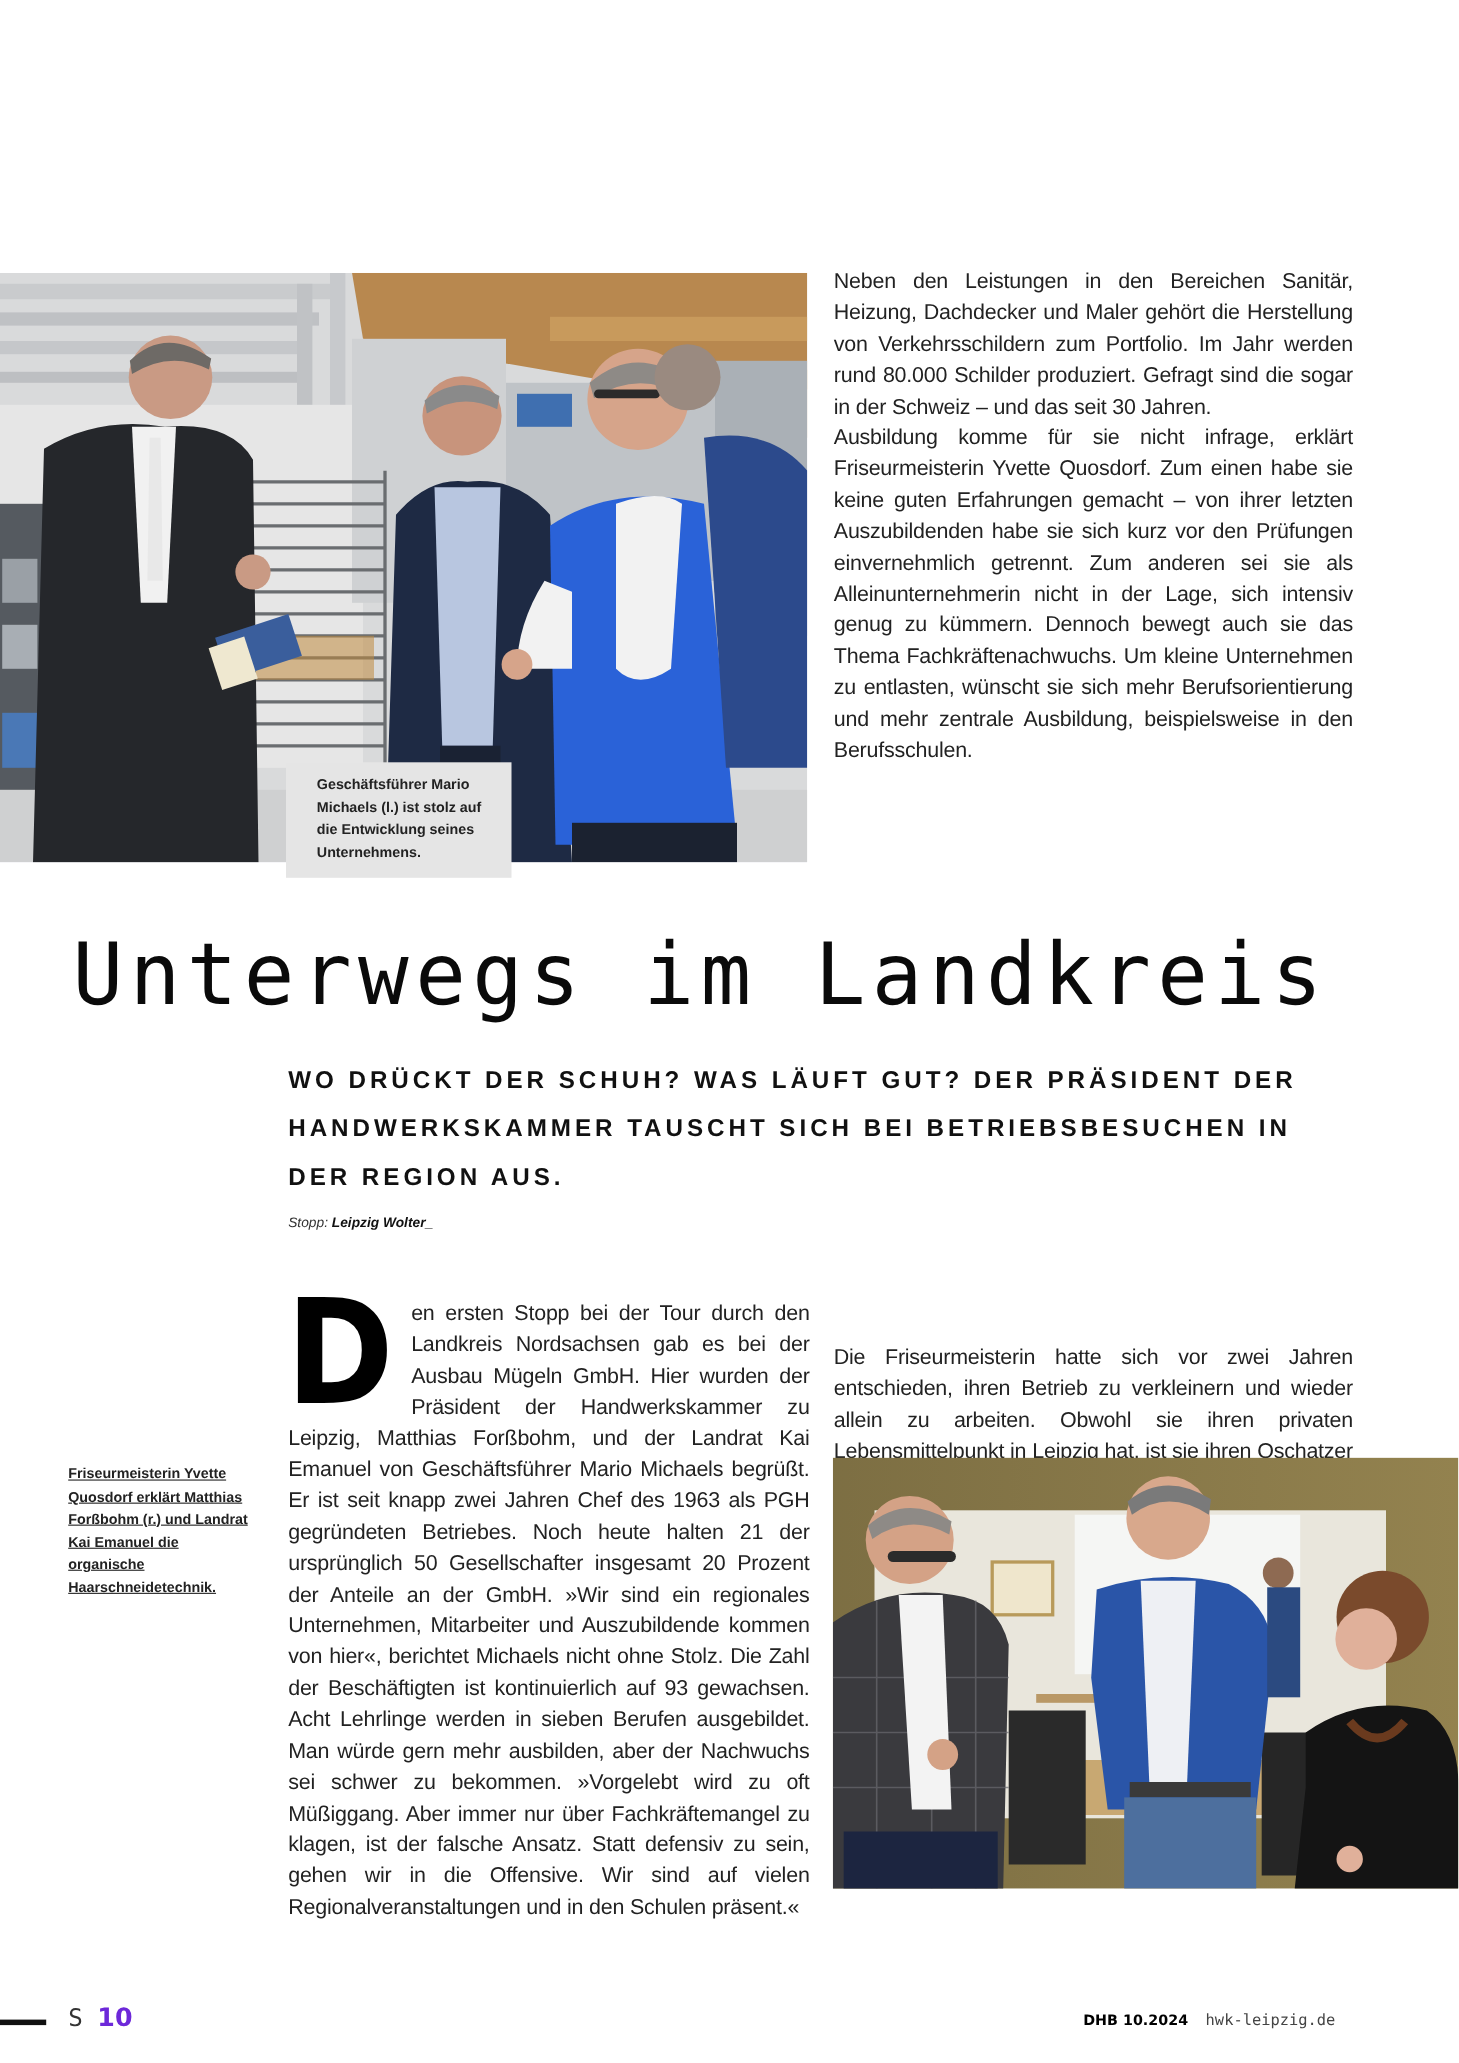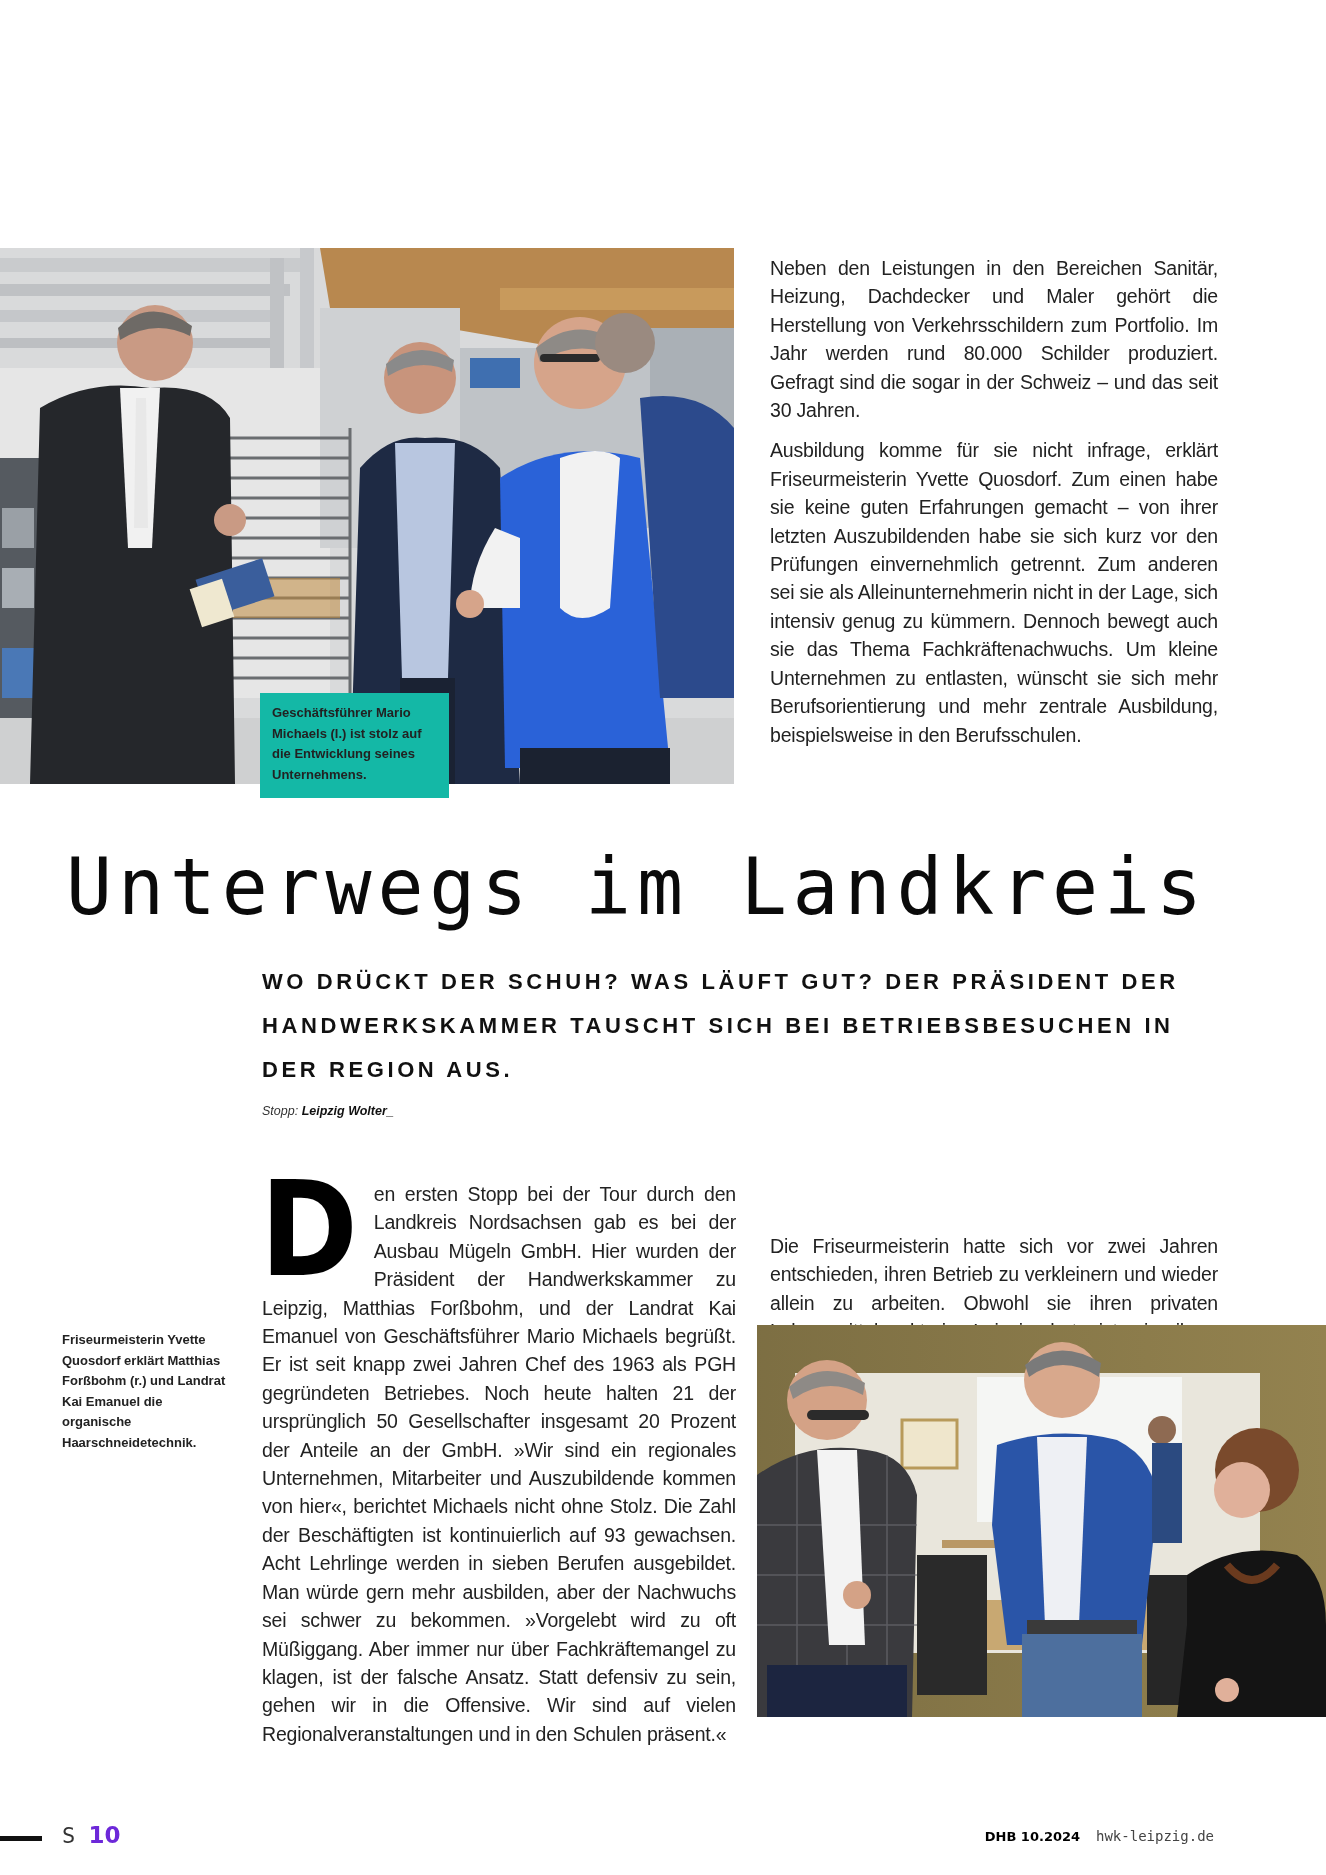"Neben den Leistungen in den" .body-text p { margin: 12px -> 0 }
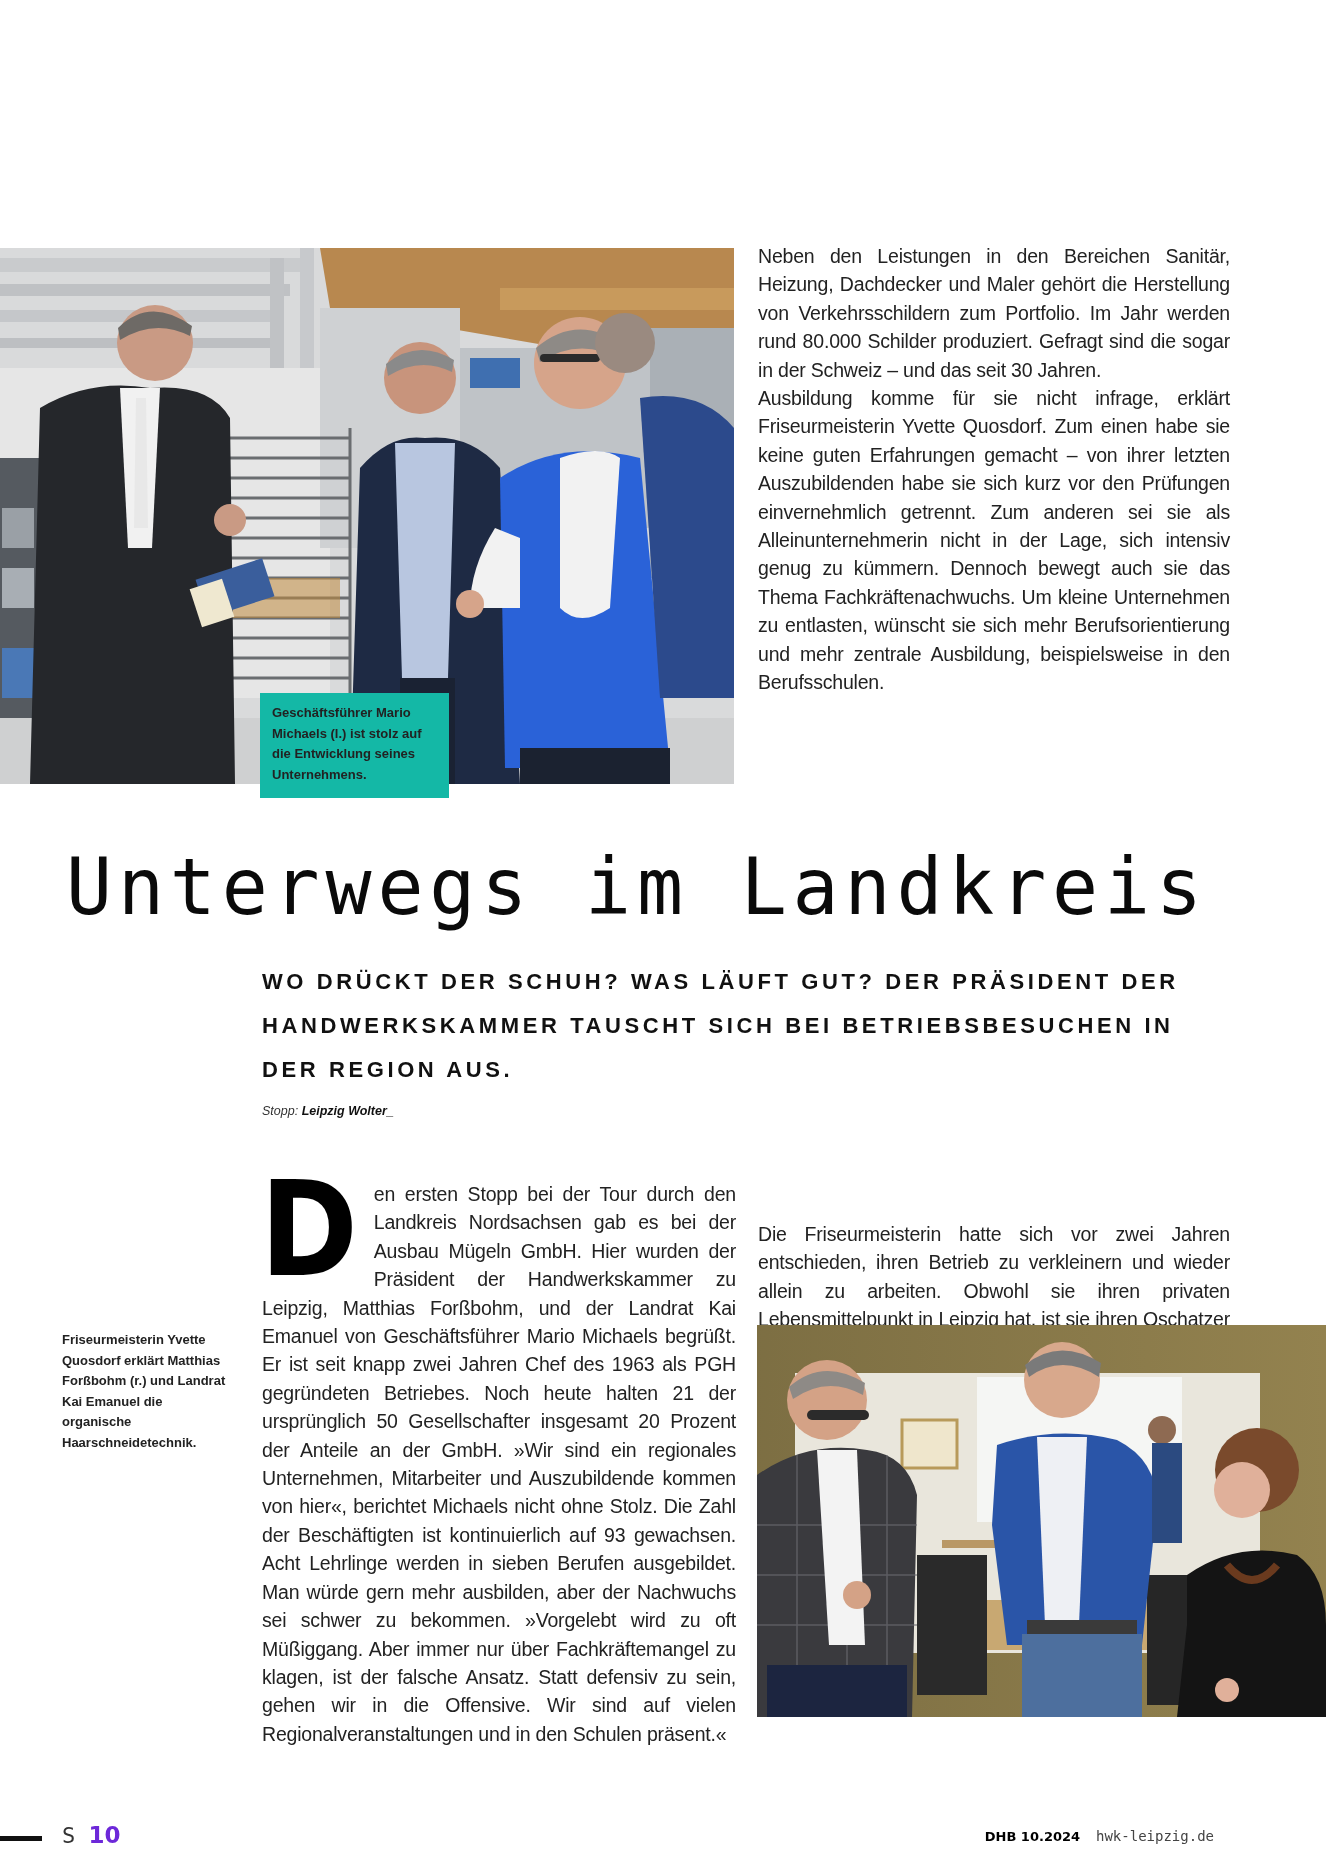"Geschäftsführer Mario Michaels (l.) ist" .caption-box { background: #14b8a6 -> #e5e5e5; padding: 10px 14px 4px 12px -> 10px 14px 4px 28px }
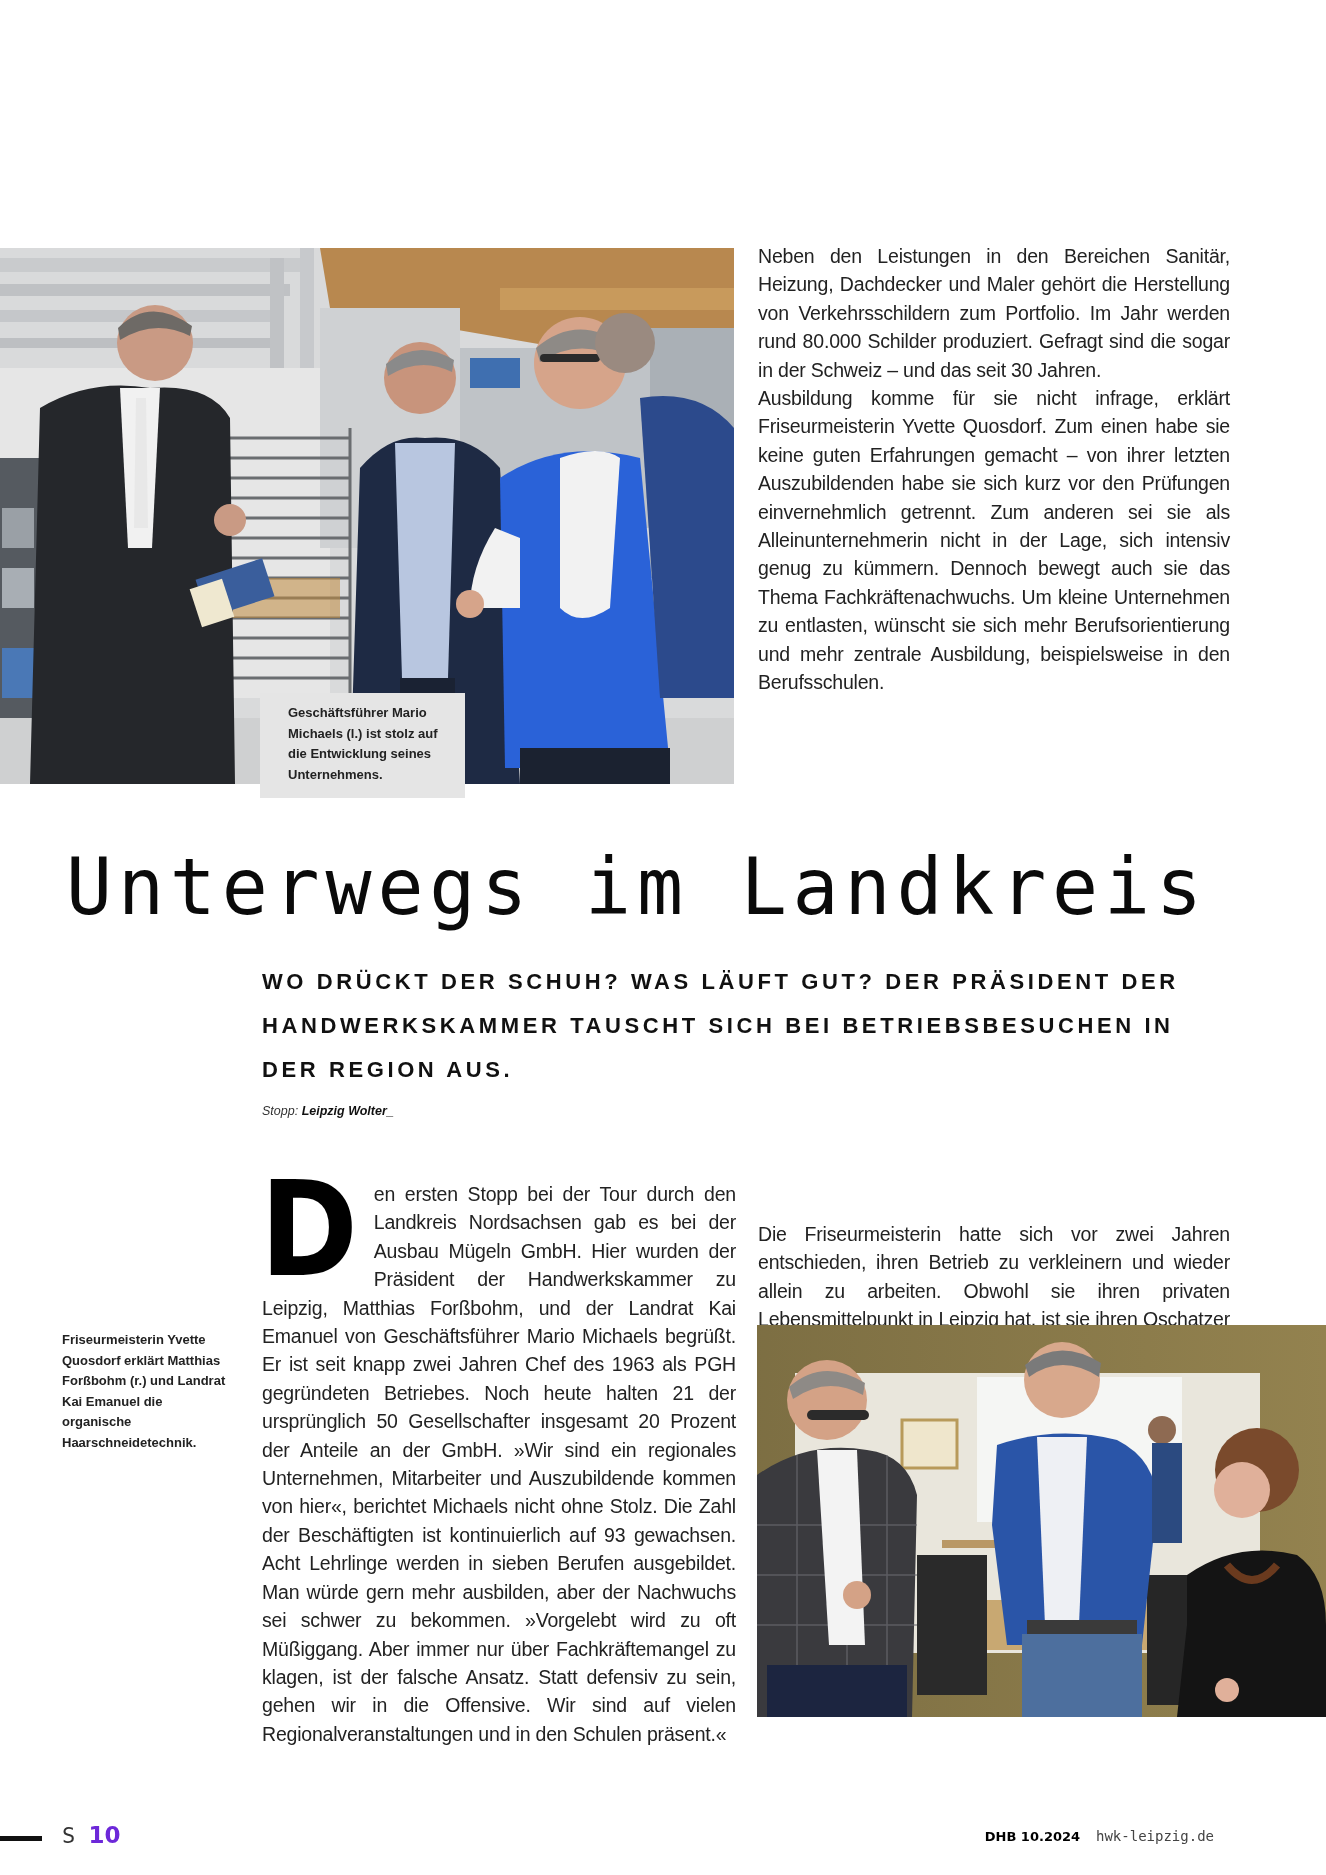"Friseurmeisterin Yvette Quosdorf erklärt" .side-caption { text-decoration: none -> underline }
